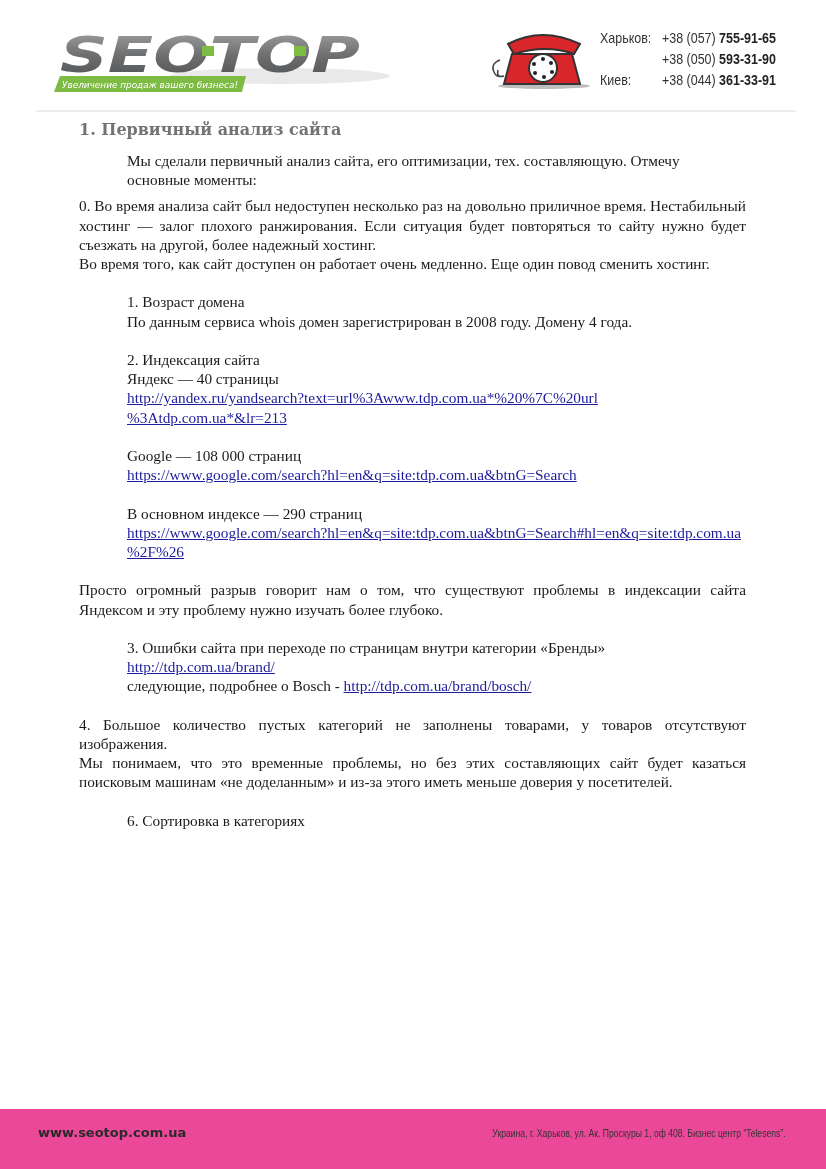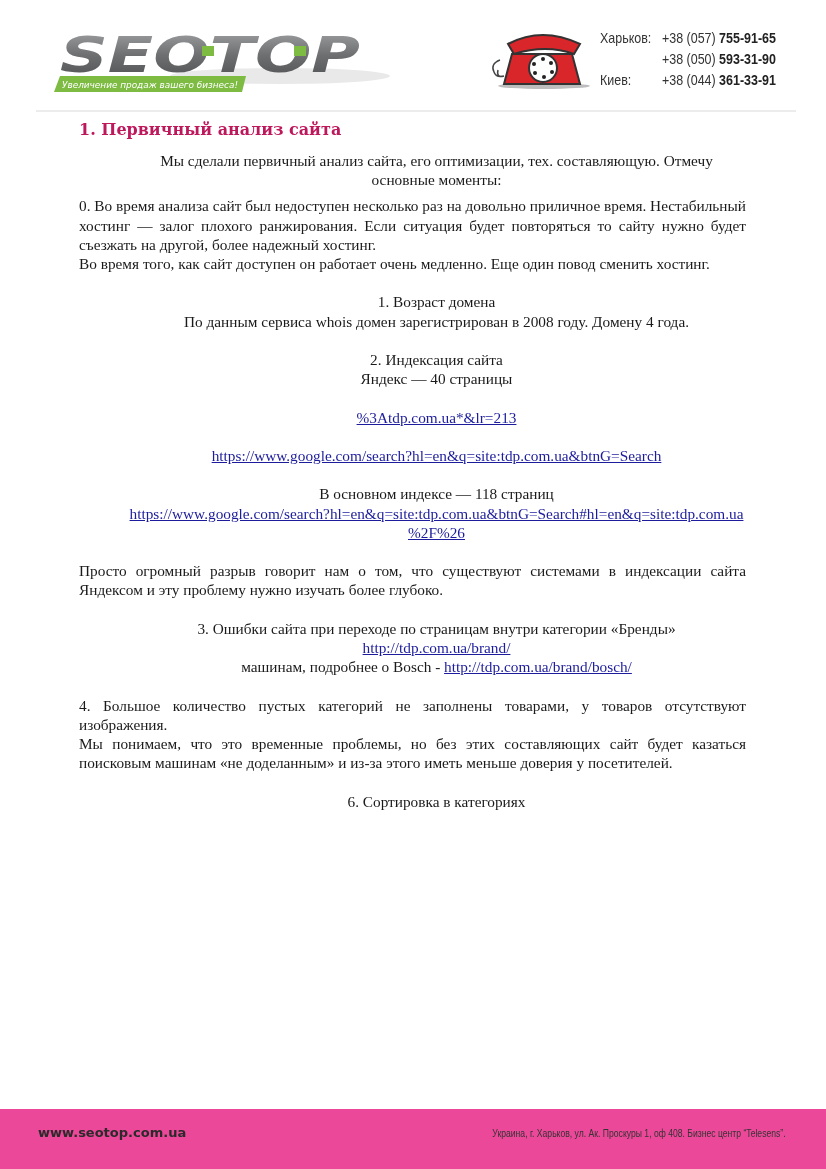"1. Первичный анализ сайта" .content h1 { color: #be185d -> #737373 }
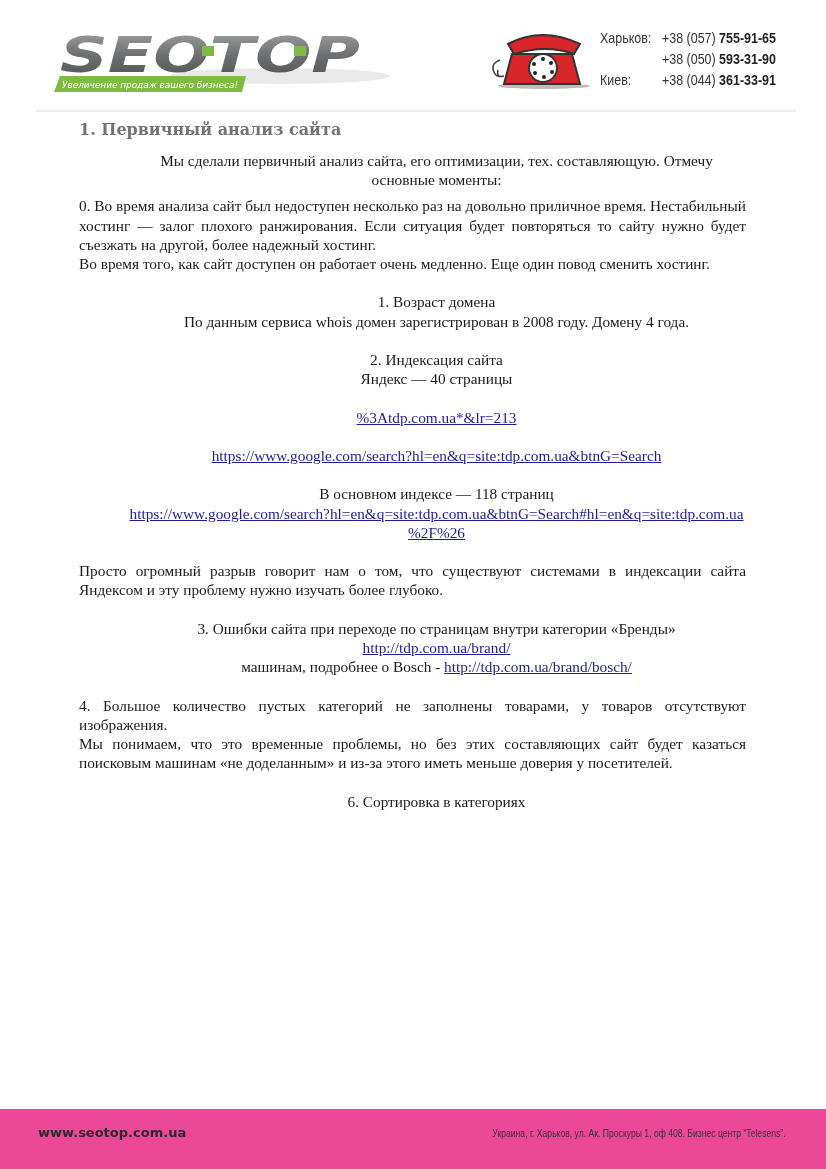"Мы сделали первичный анализ сайта," .content p.left { text-align: center -> left }
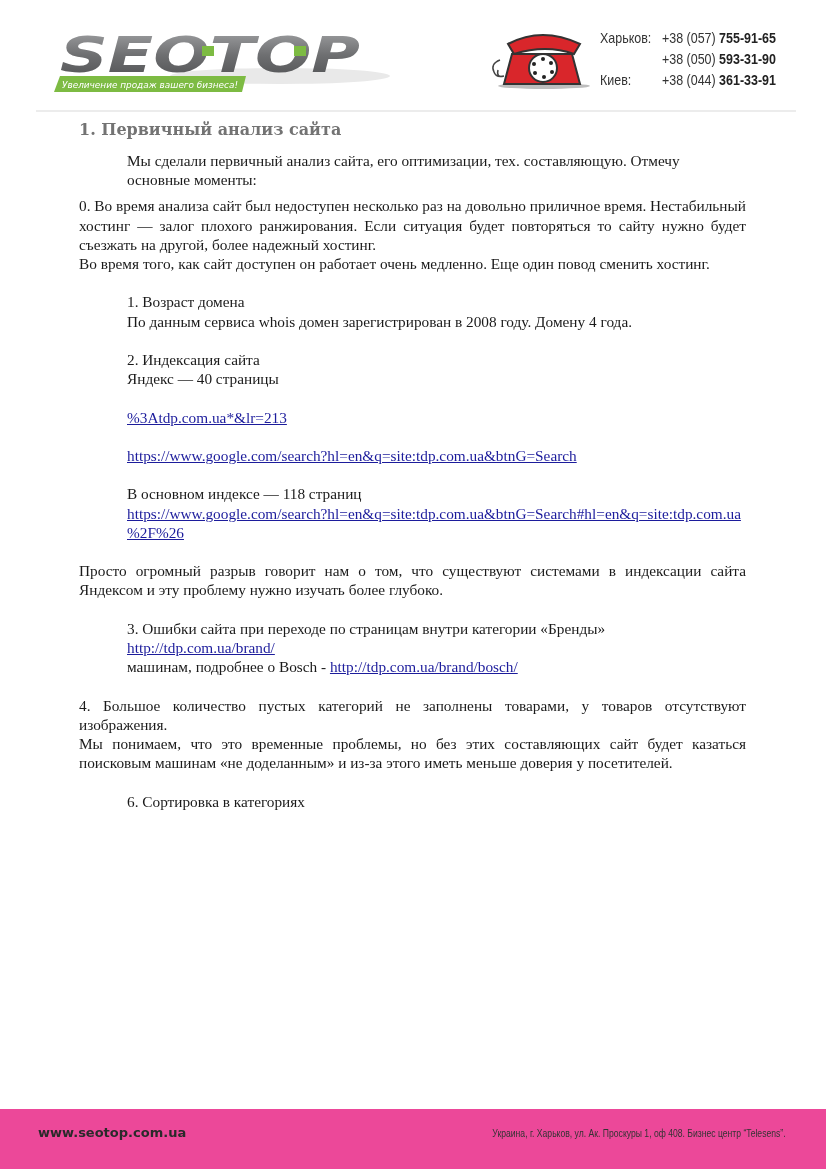"http://yandex.ru/yandsearch?text=url%3Aw" span { html: none -> <span>http://yandex.ru/yandsearch?text=url%3Awww.tdp.com.ua*%20%7C%20url</span> }
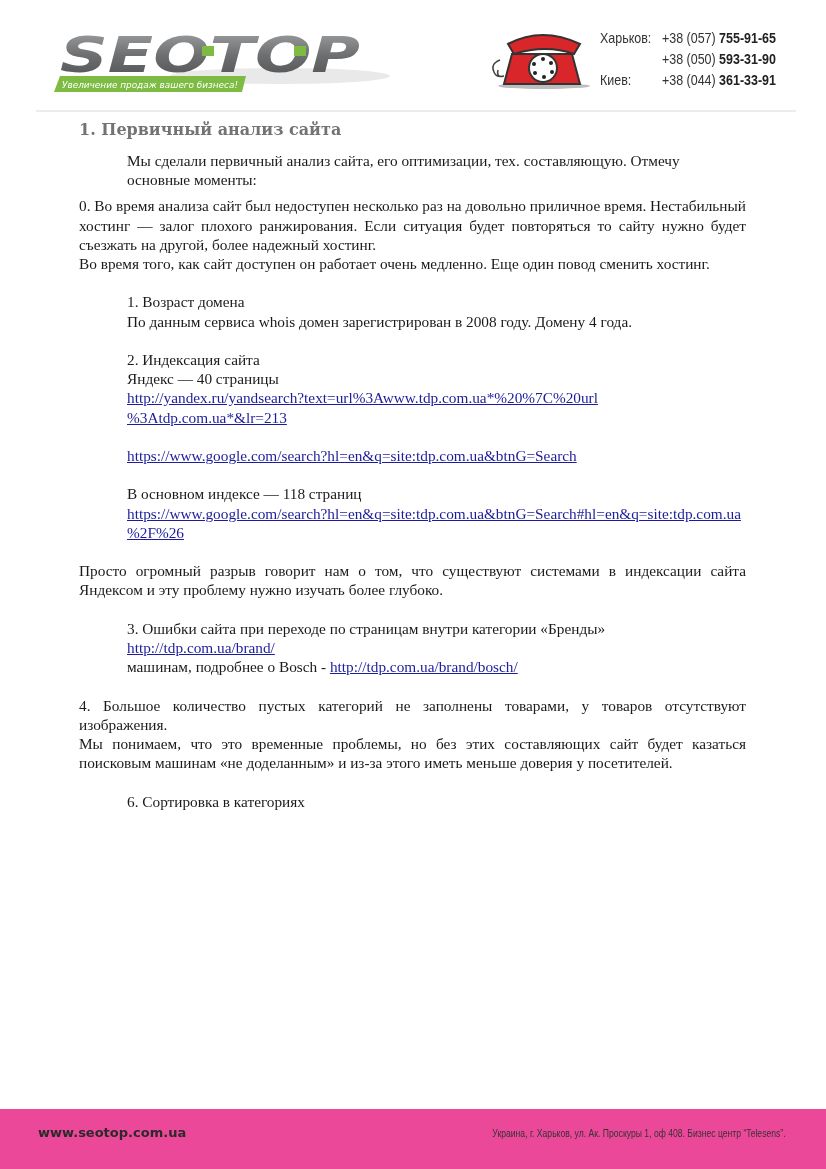"Google — 108 000 страниц" p.left { html: none -> <p>Google — 108 000 страниц</p> }
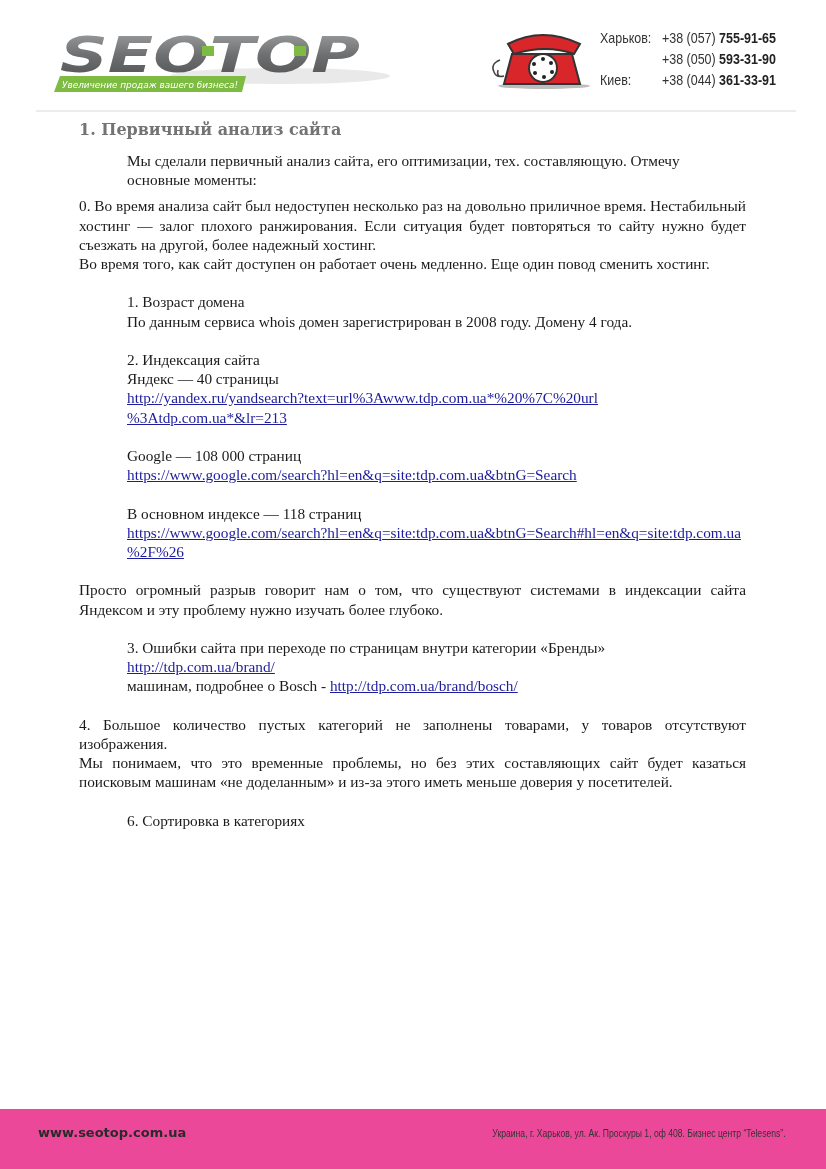"В основном индексе — 118" p.left { text: 118 -> 290 }
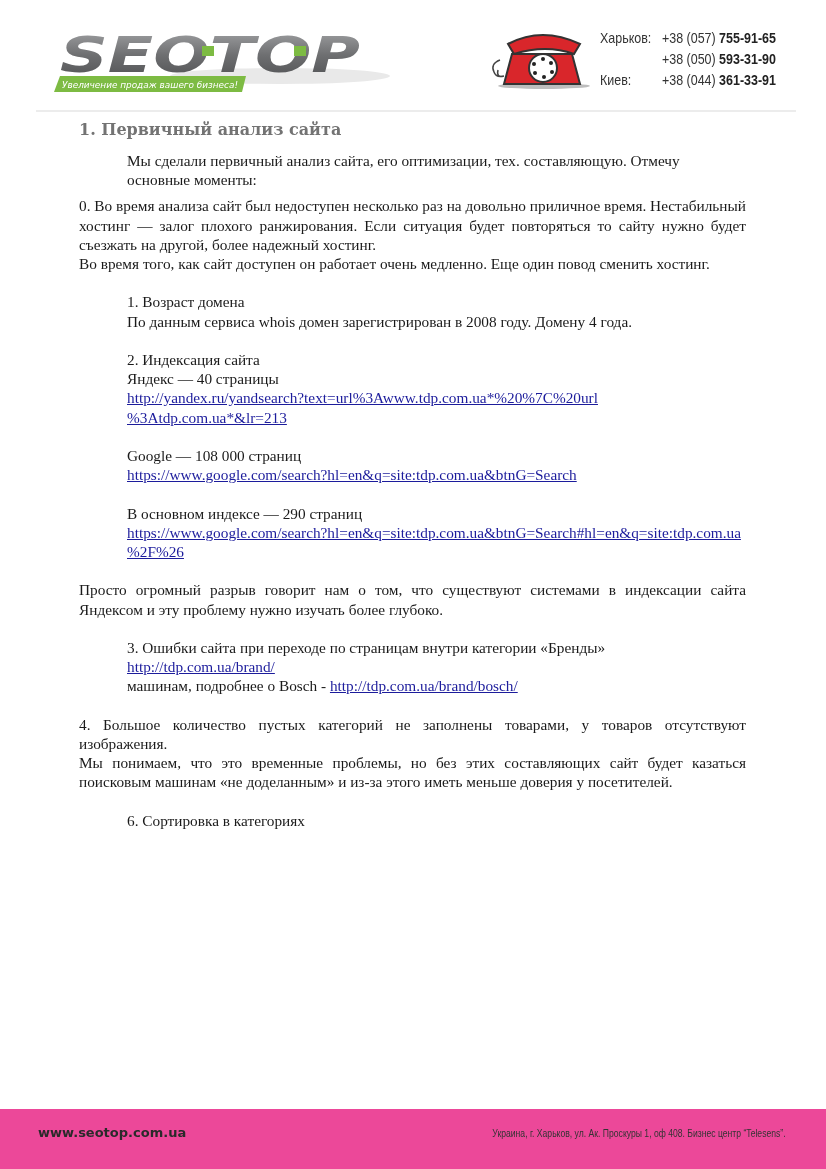"Просто огромный разрыв говорит нам" p { text: системами -> проблемы }
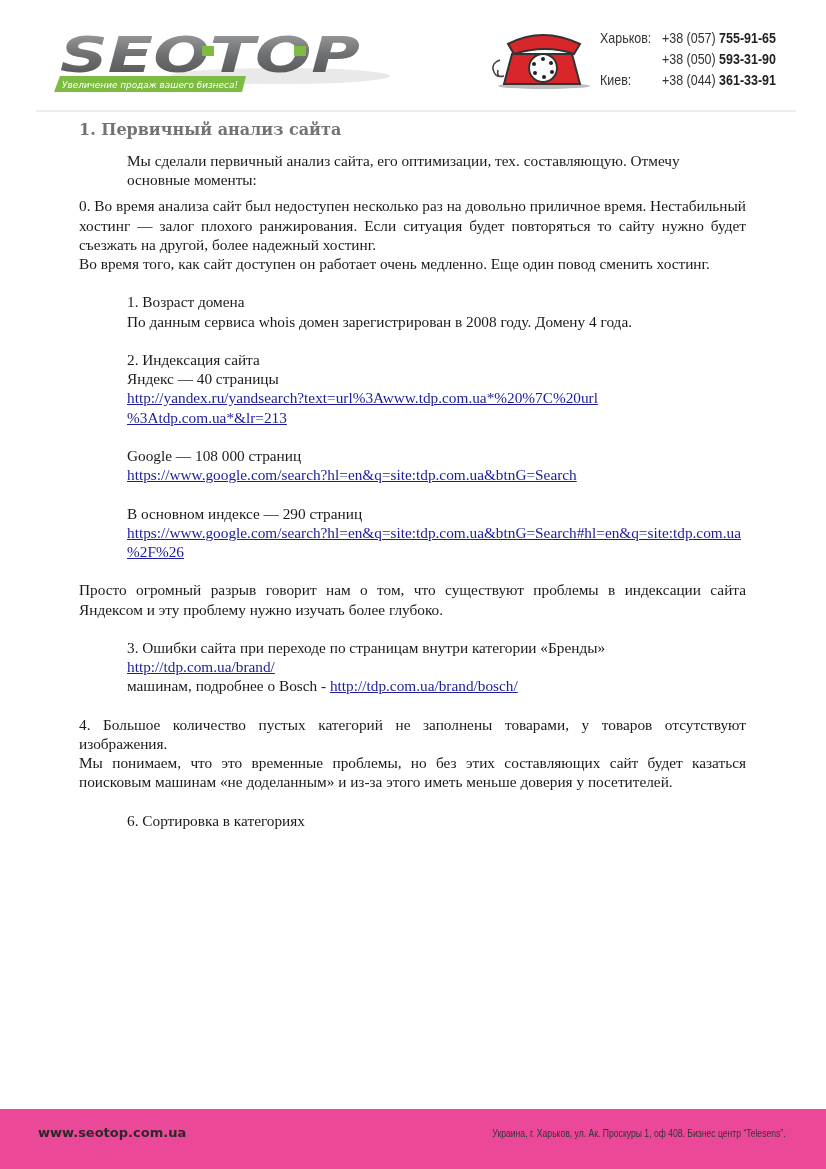"машинам, подробнее о Bosch -" span { text: машинам -> следующие }
